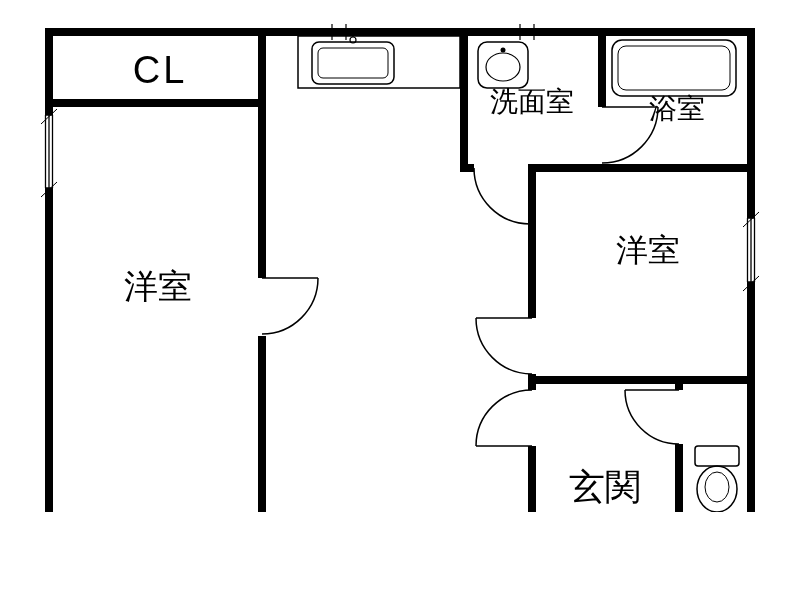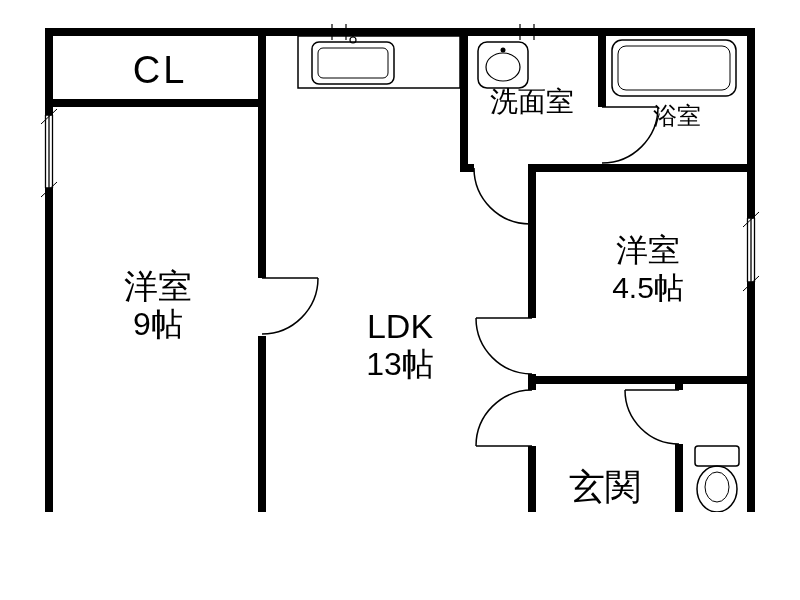"浴室" .lbl-bath { font-size: 24px -> 28px; top: 102px -> 92px }
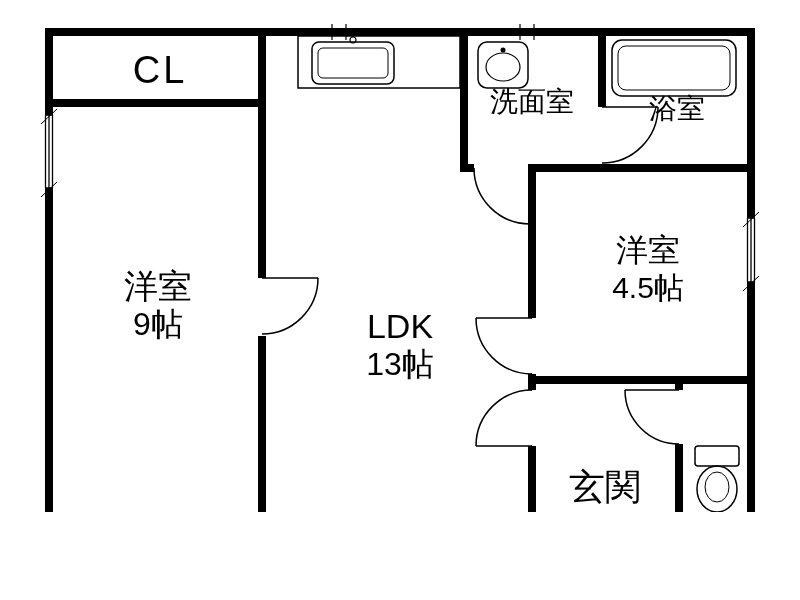"4.5帖" span.size { html: <span>4.5帖</span> -> none }
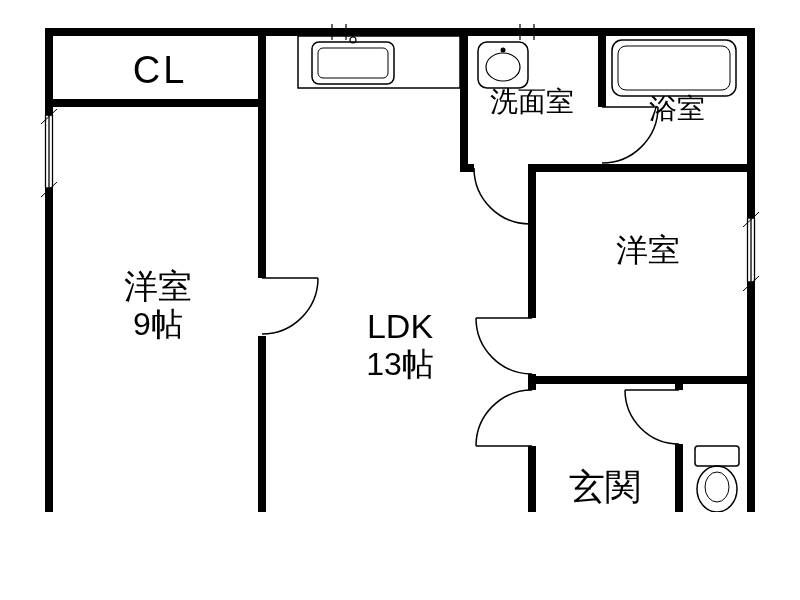"9帖" span.size { html: <span>9帖</span> -> none }
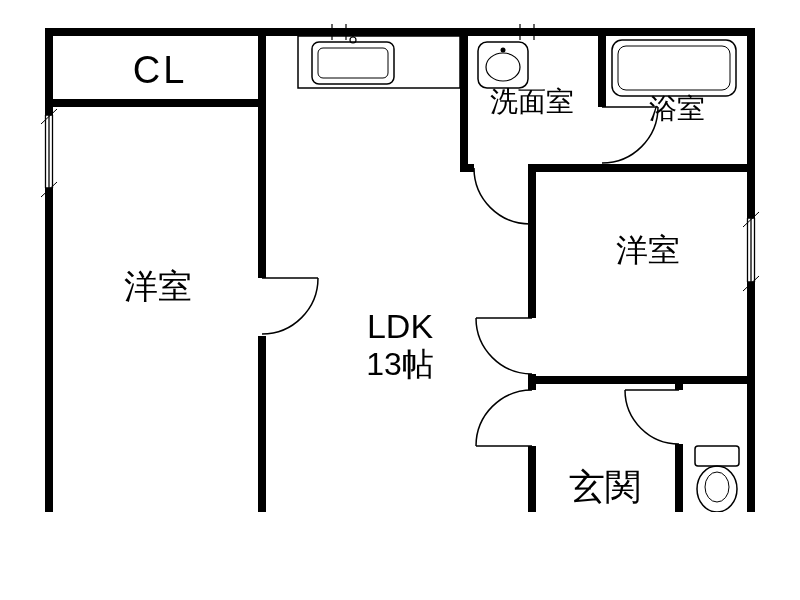"LDK" div.label { html: <div> <span>LDK</span> <span>13帖</span> </div> -> none }
